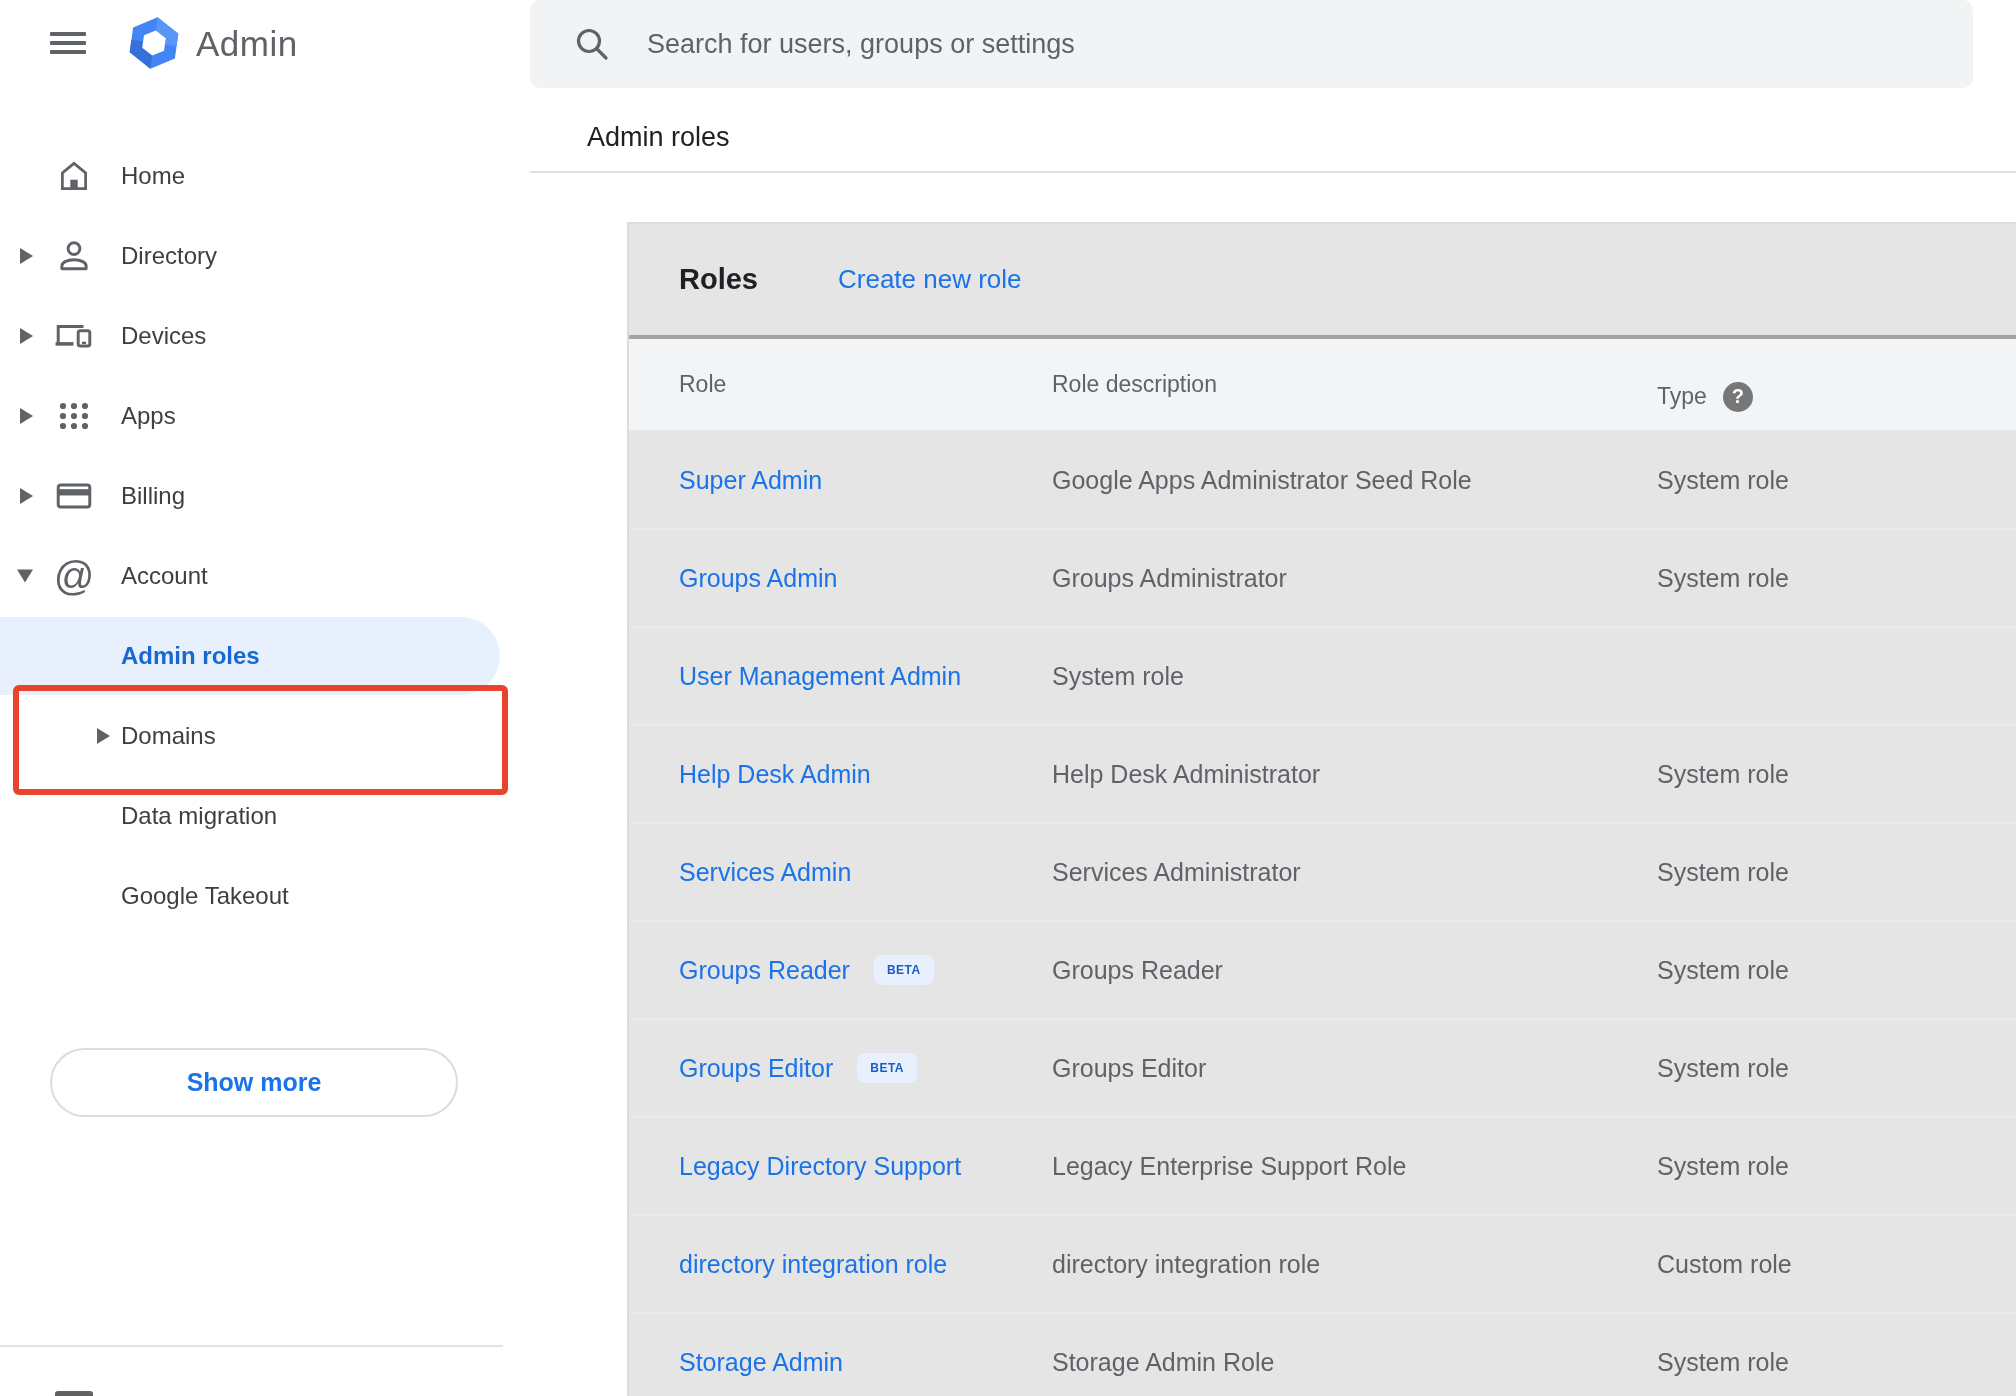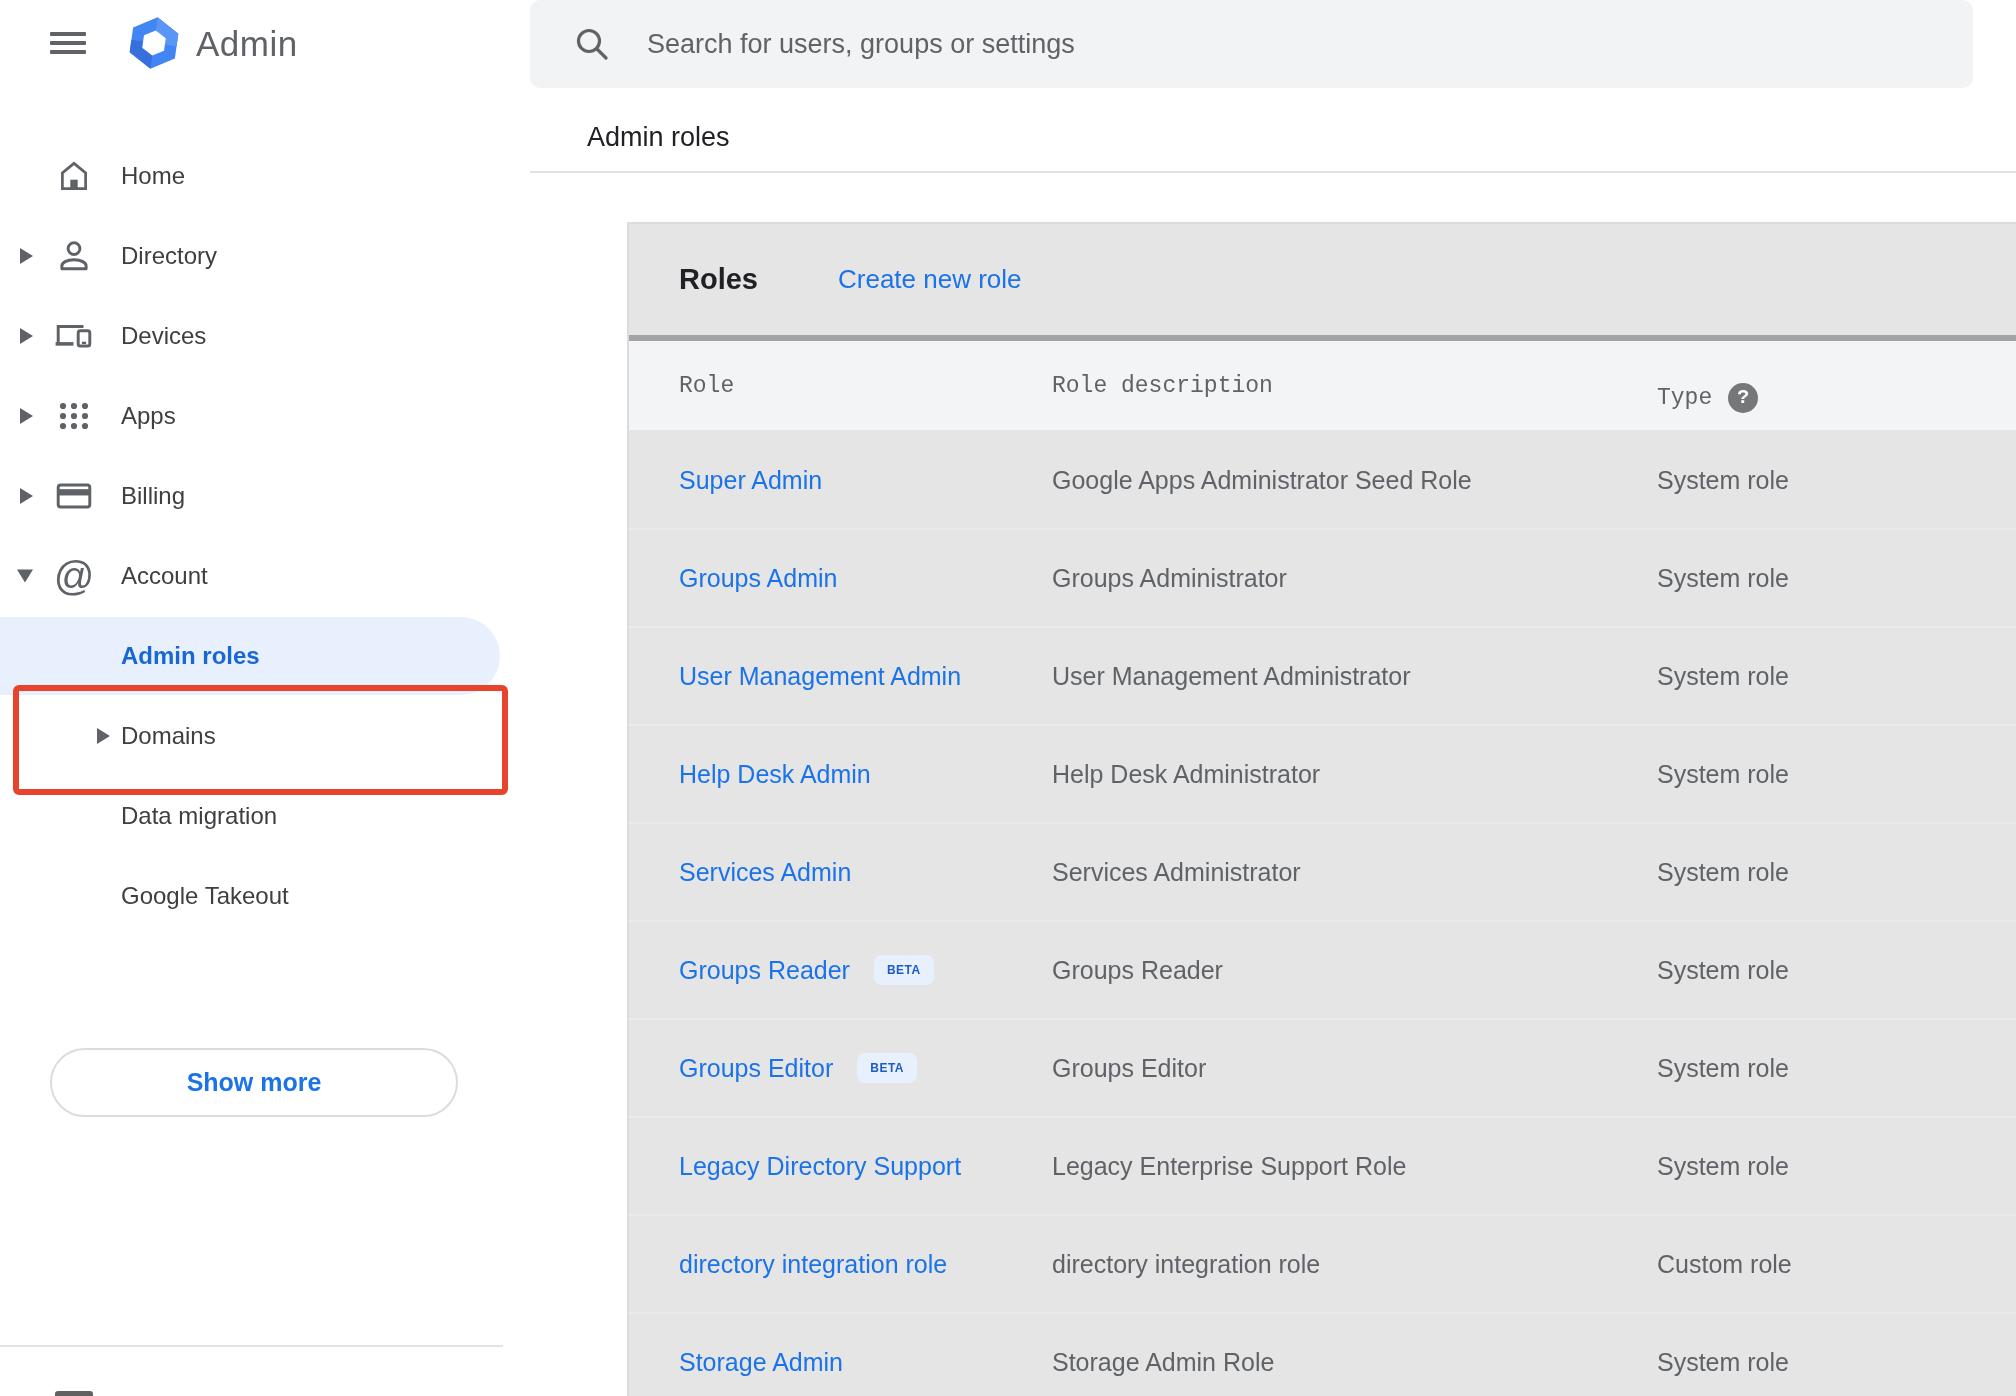"Role" .thead { border-top: 6px solid #a3a3a3 -> 4px solid #a3a3a3; font-family: Liberation Mono, monospace -> none }
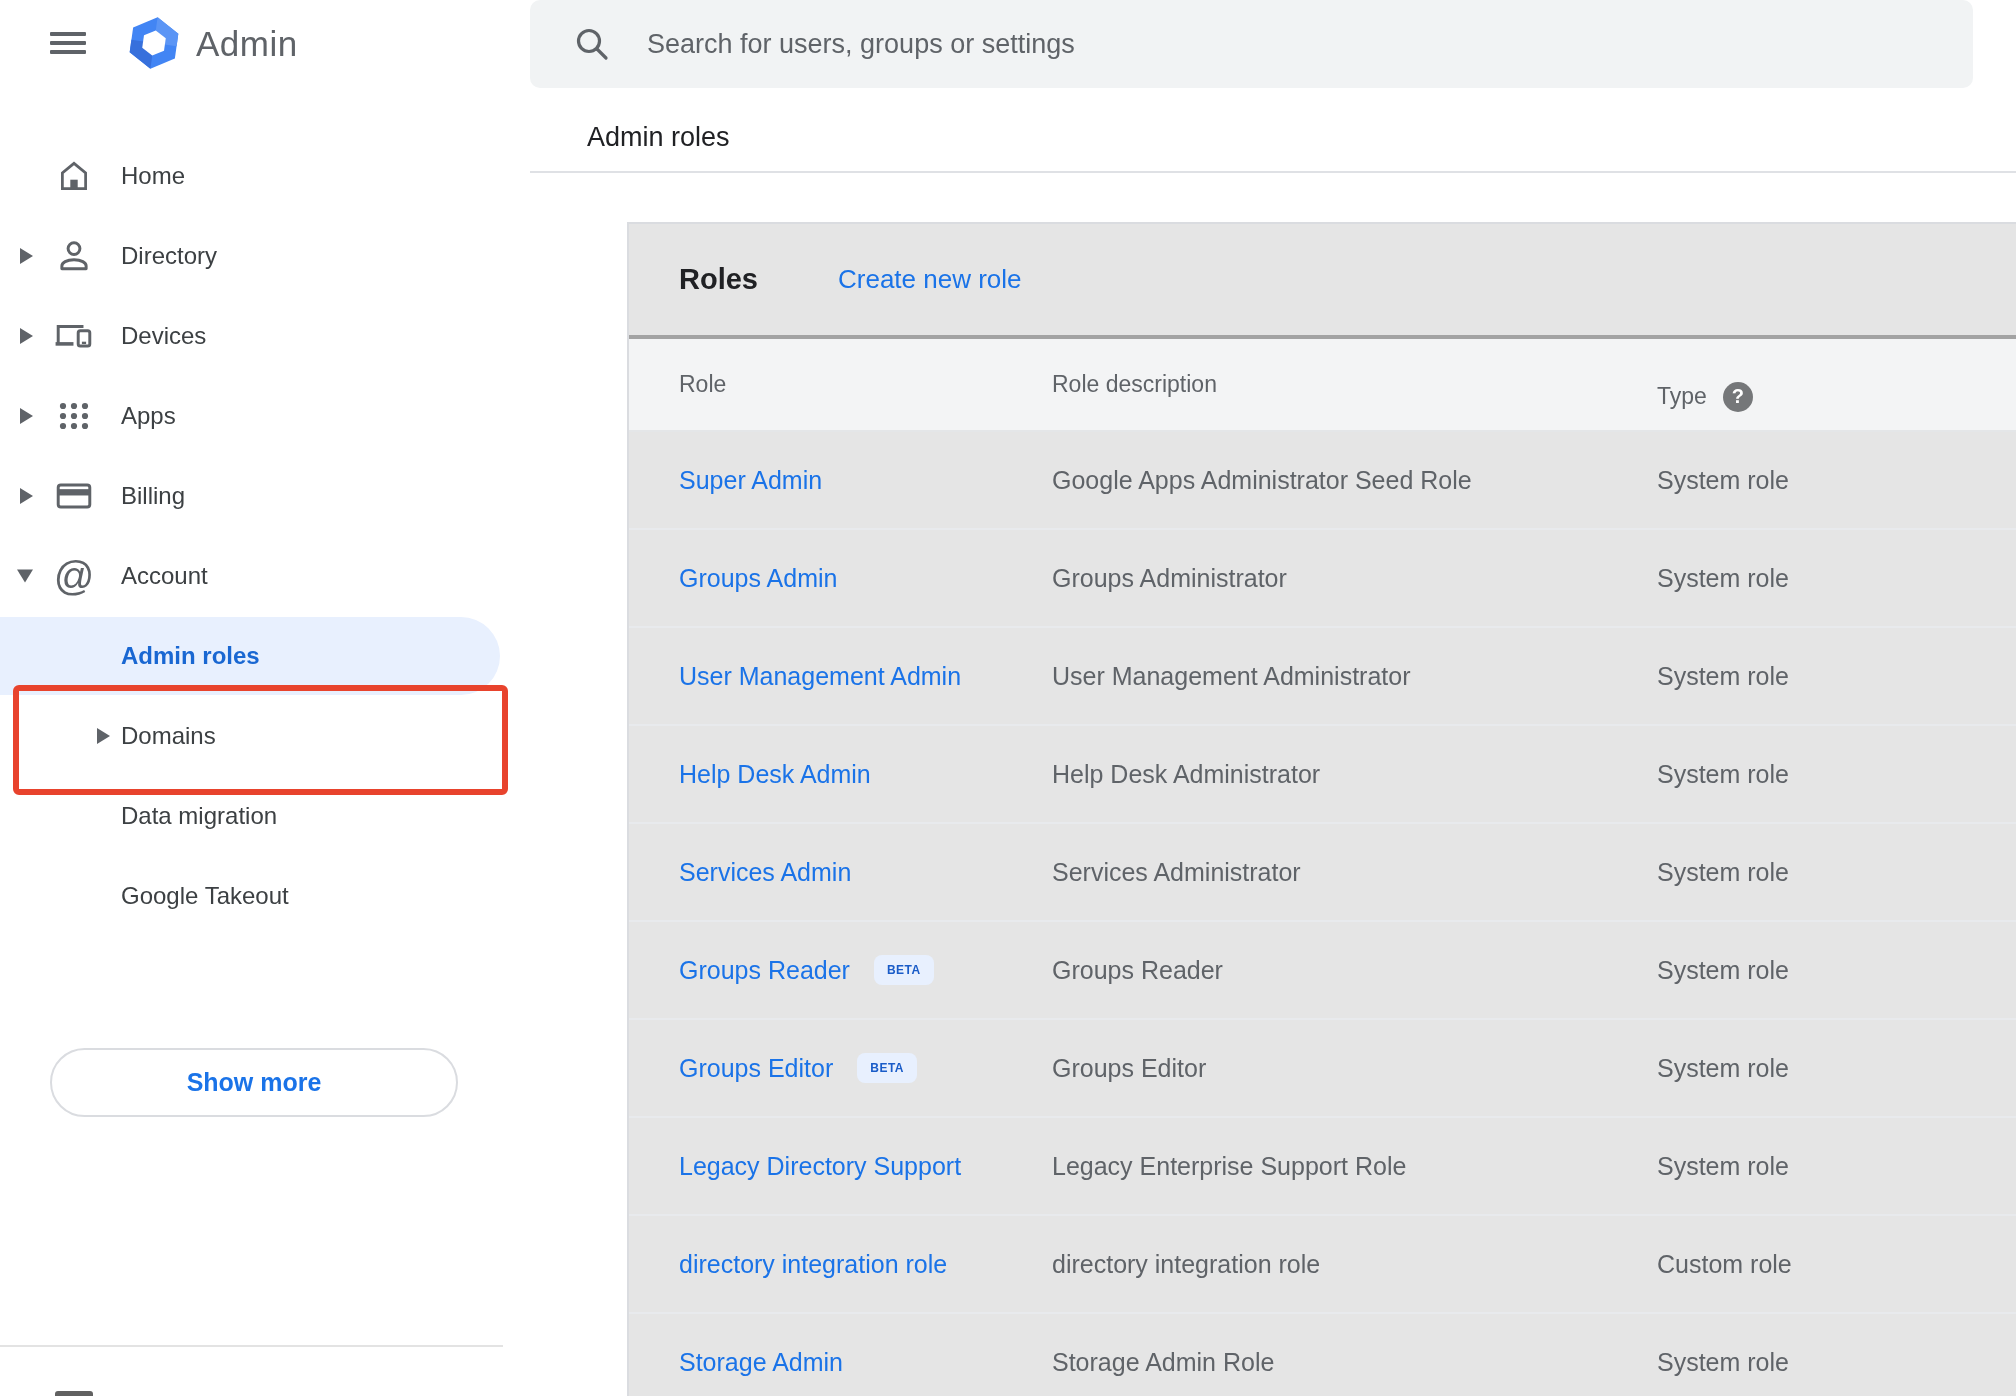"User Management Administrator" div.desc-cell { html: <div>User Management Administrator</div> -> none }
